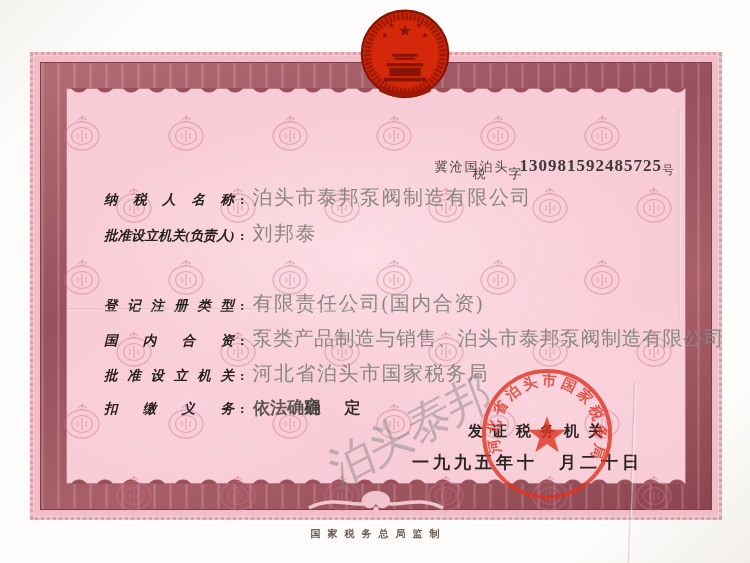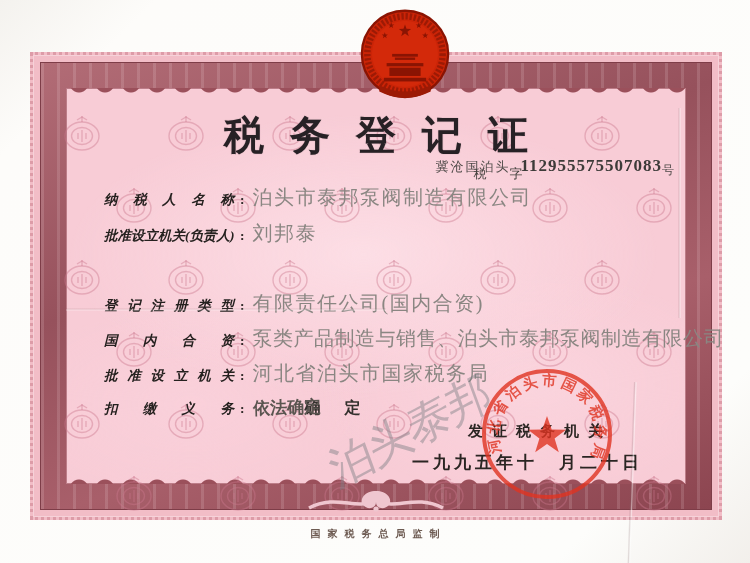"税务登记证" div.title { html: <div>税务登记证</div> -> none }
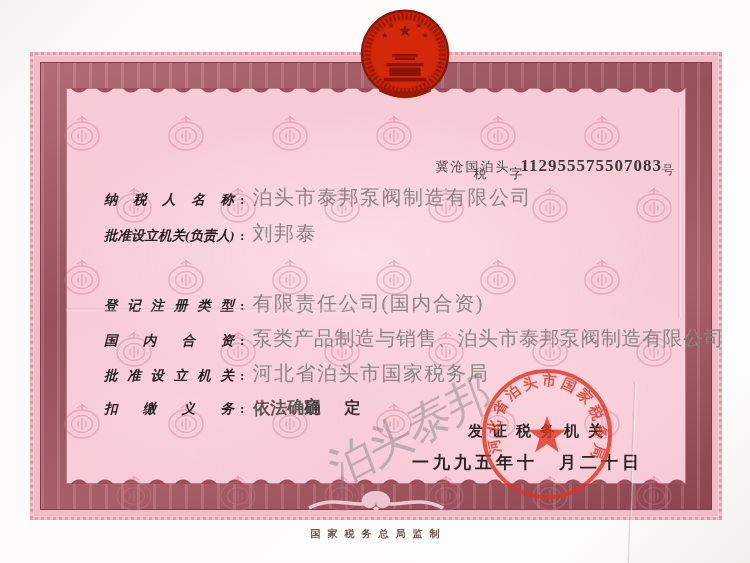"112955575507083" span.num { text: 112955575507083 -> 130981592485725 }
